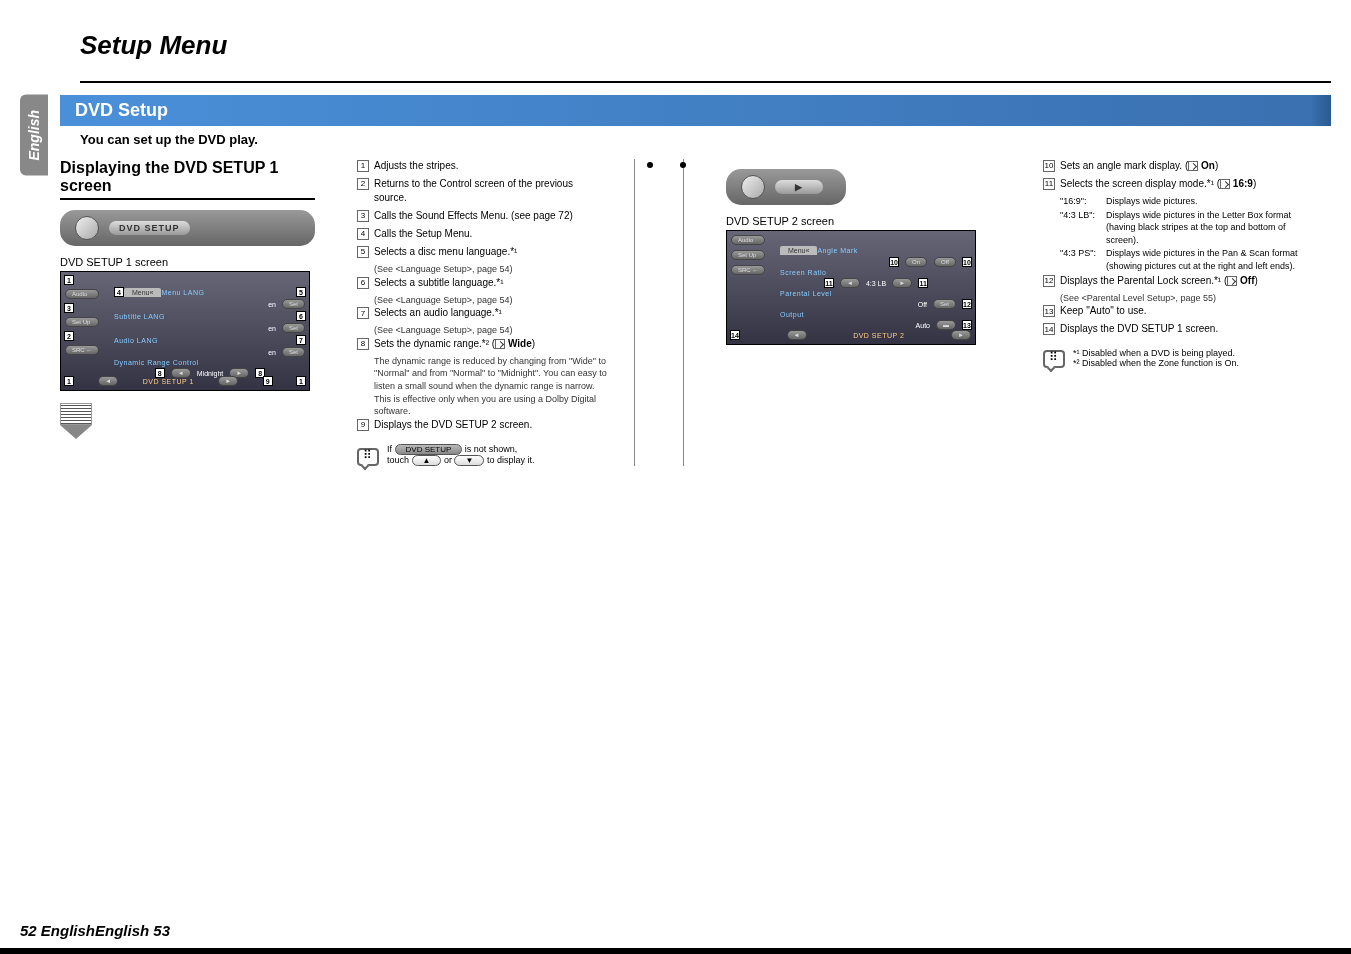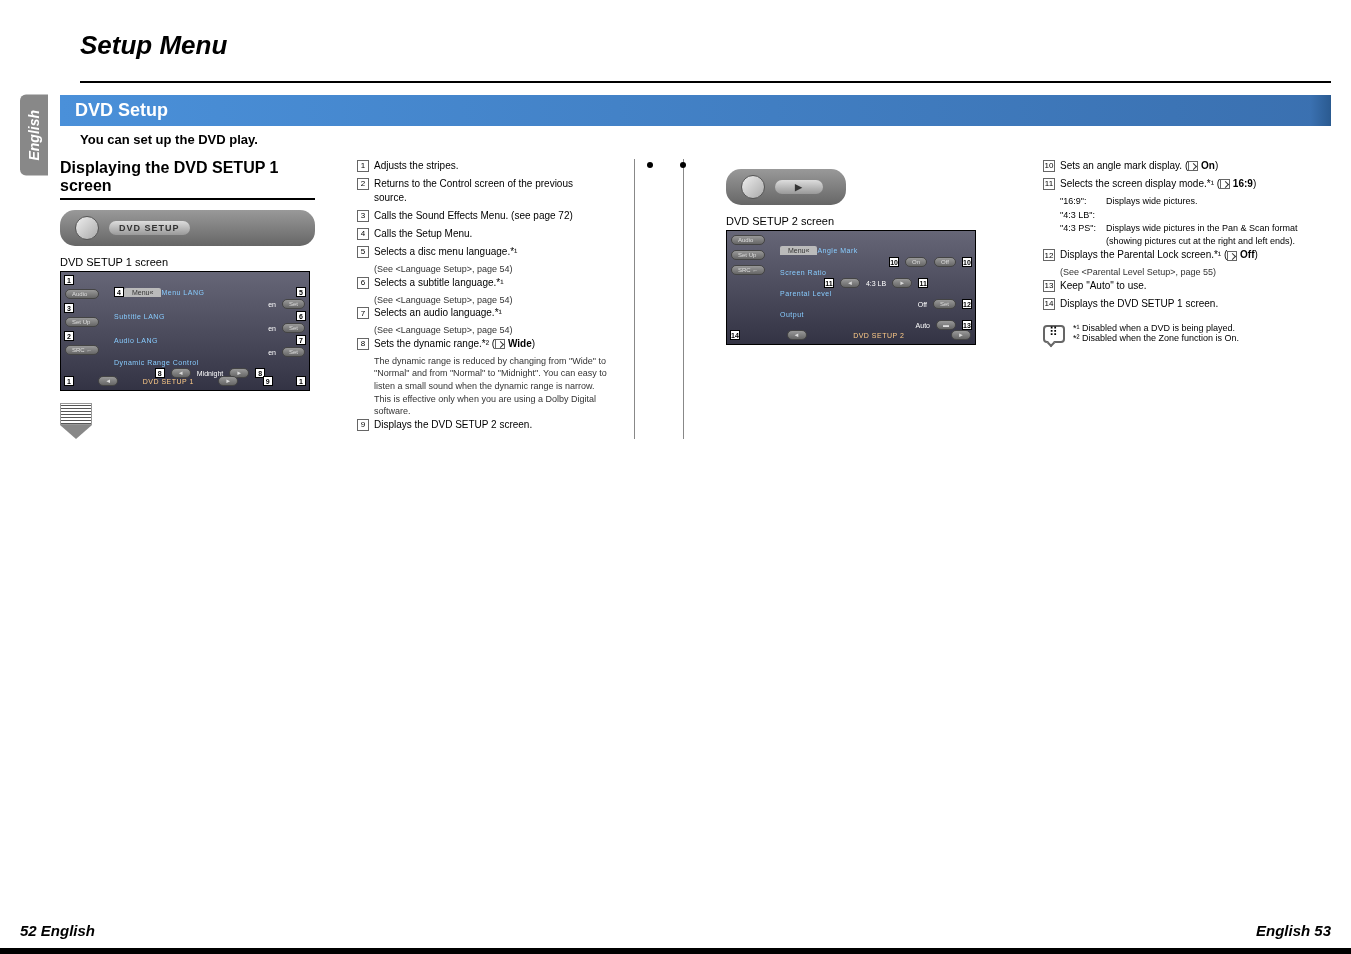"Displays wide pictures in the Letter" span { html: none -> <span>Displays wide pictures in the Letter Box format (having black stripes at the top and bottom of screen).</span> }
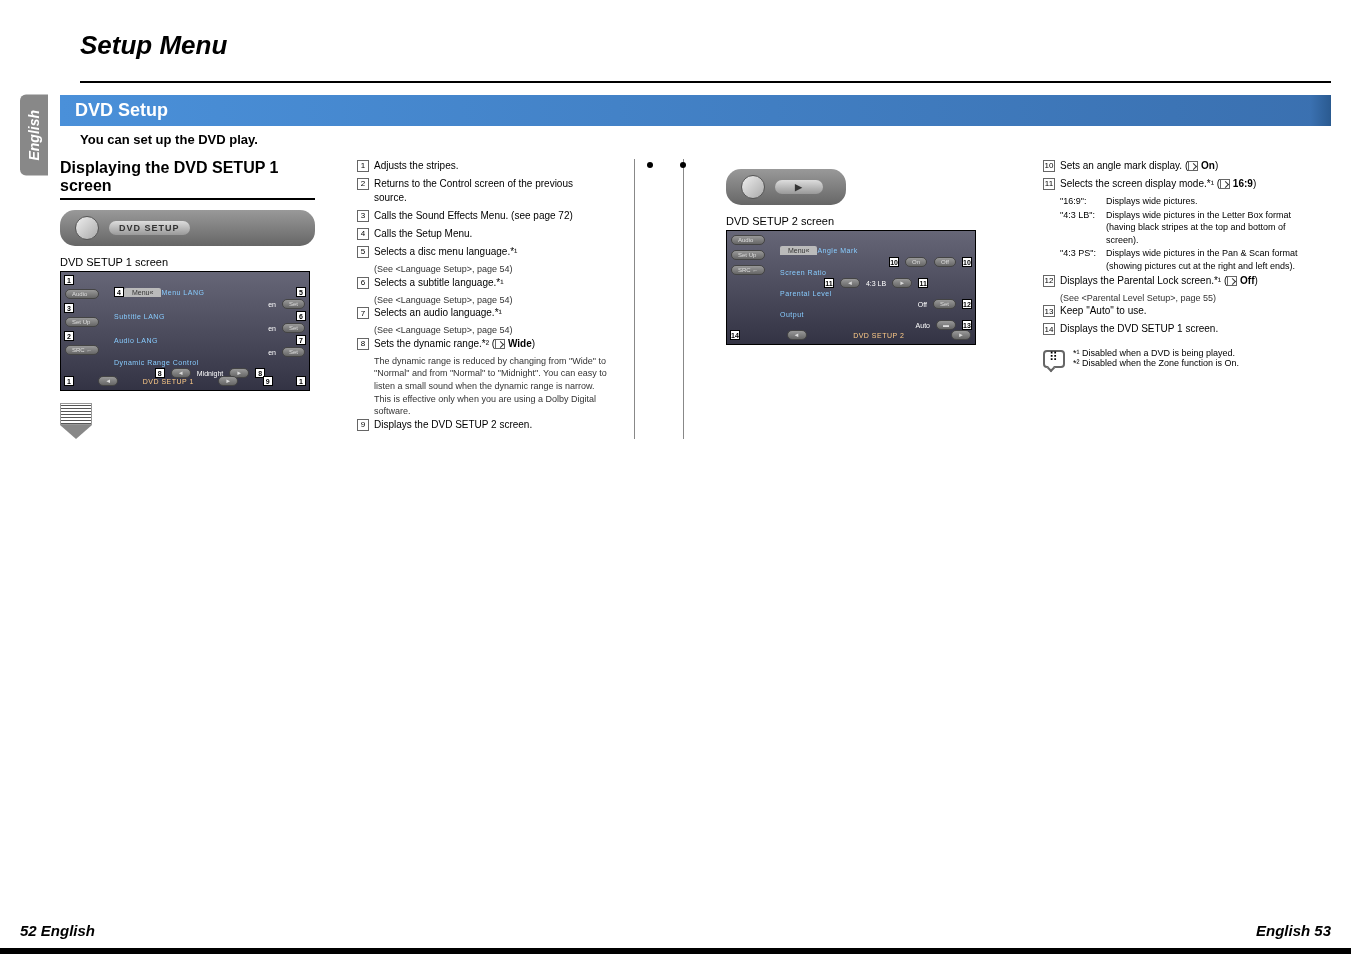"If DVD SETUP is not" div.note-box { html: none -> <div> <div> <div></div> </div> <div> <span>If </span><span>DVD SETUP</span><span> is not shown,</span><br> <span>touch </span><span>▲</span><span> or </span><span>▼</span><span> to display it.</span> </div> </div> }
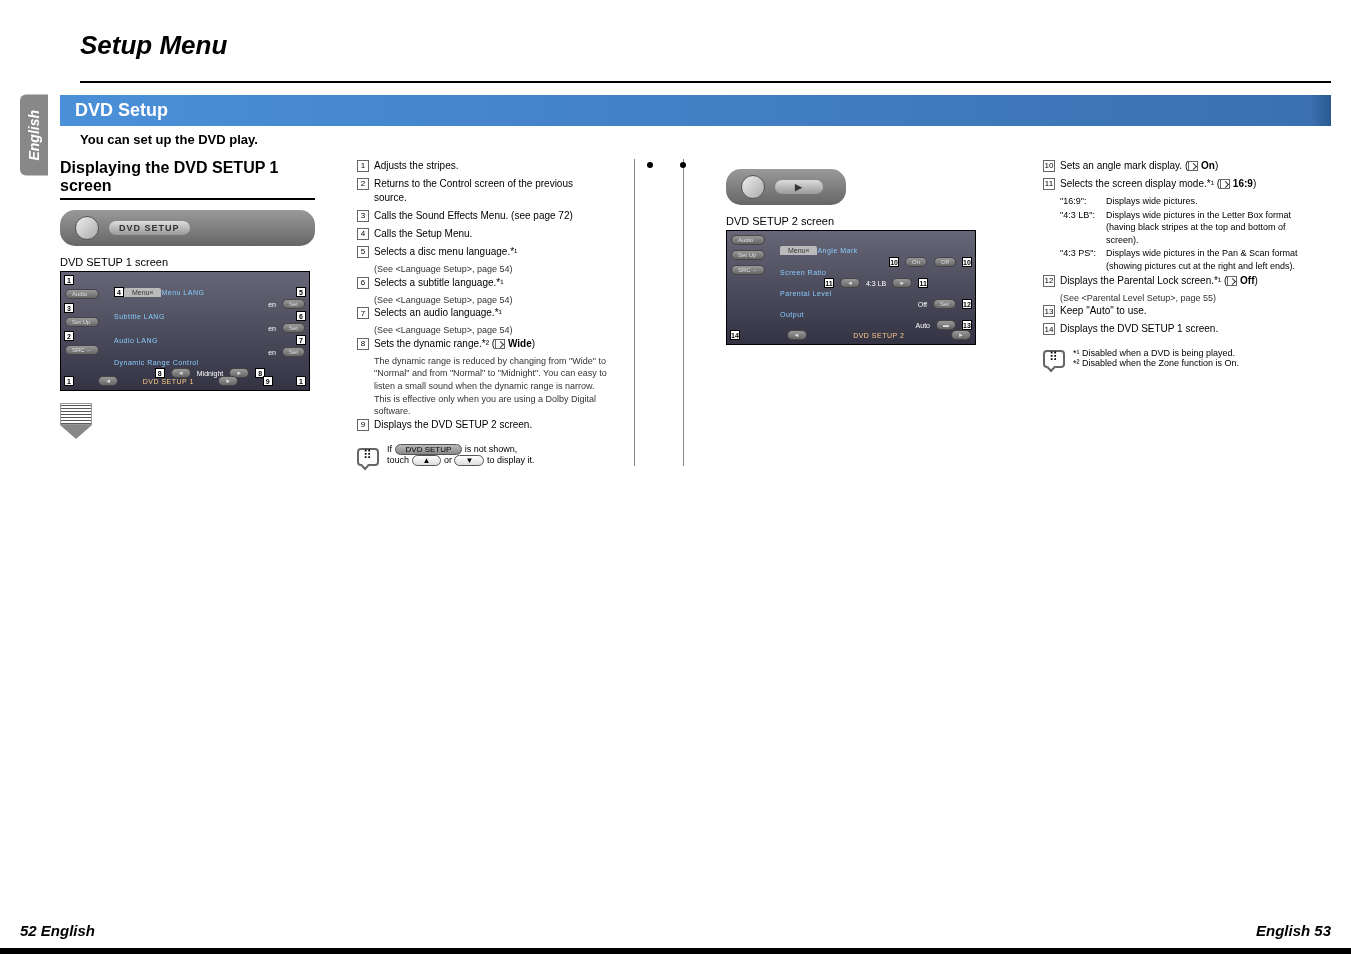"52 English" .footer { justify-content: space-between -> none }
